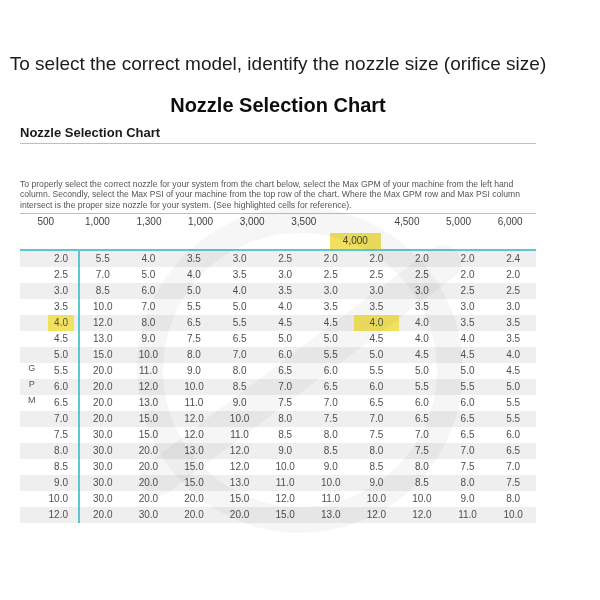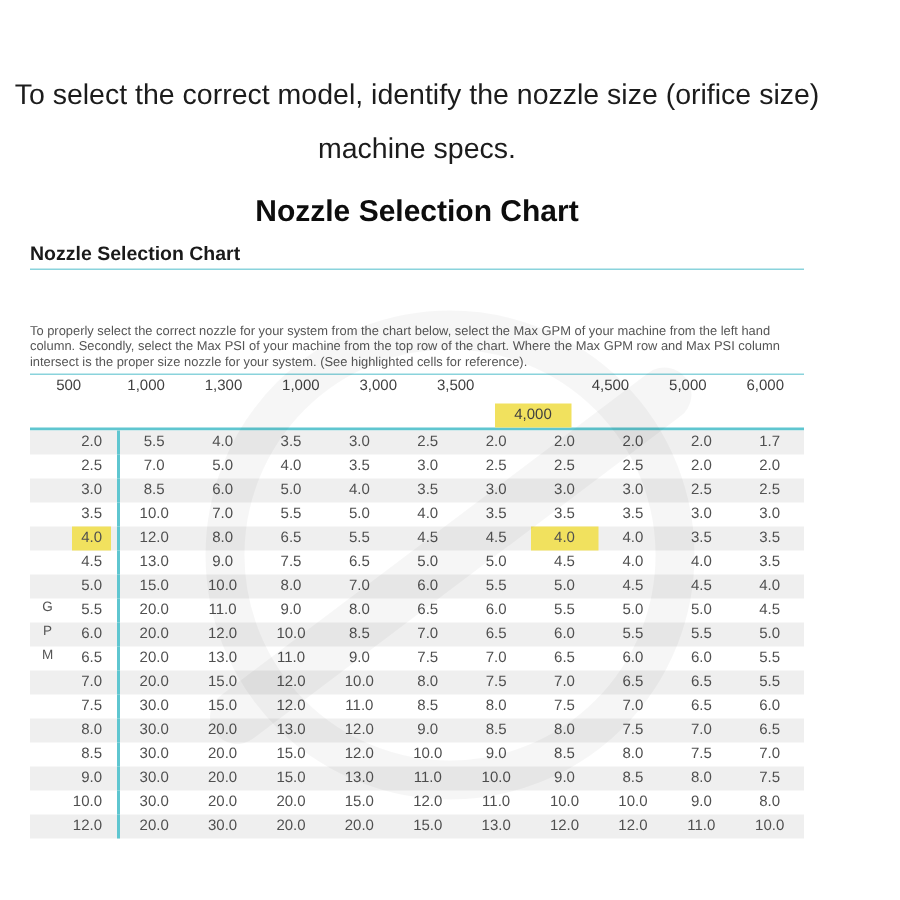"machine specs." div { html: <div>machine specs.</div> -> none }
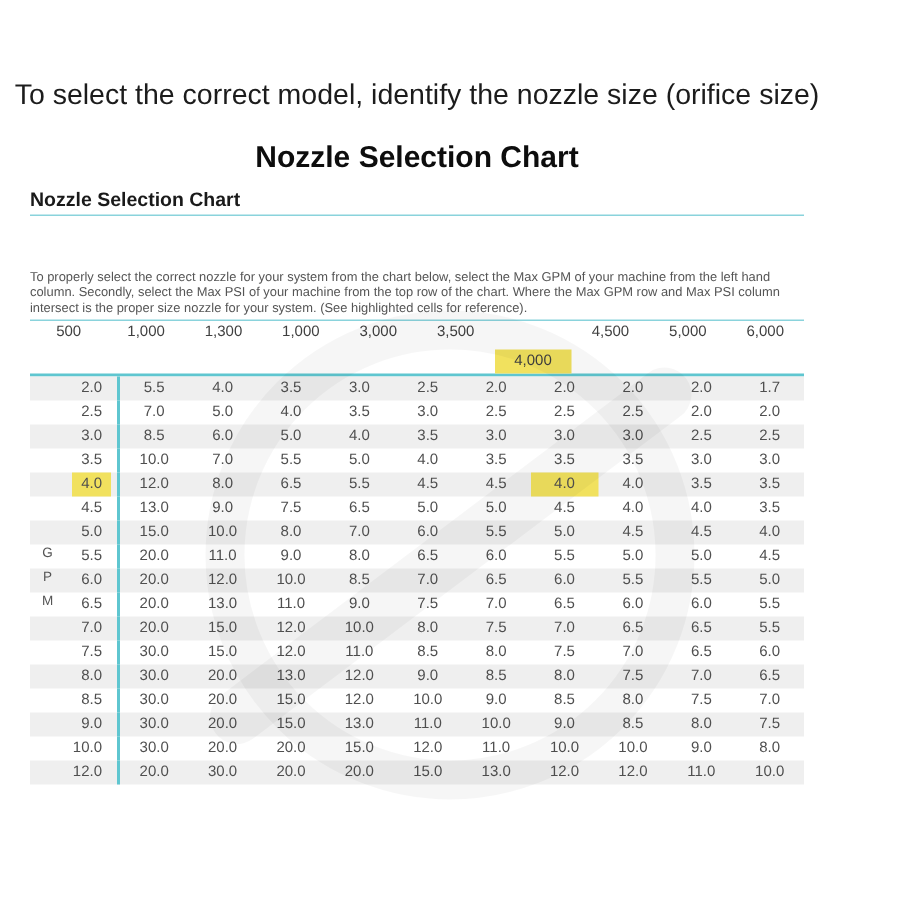"1.7" div.cell { text: 1.7 -> 2.4 }
